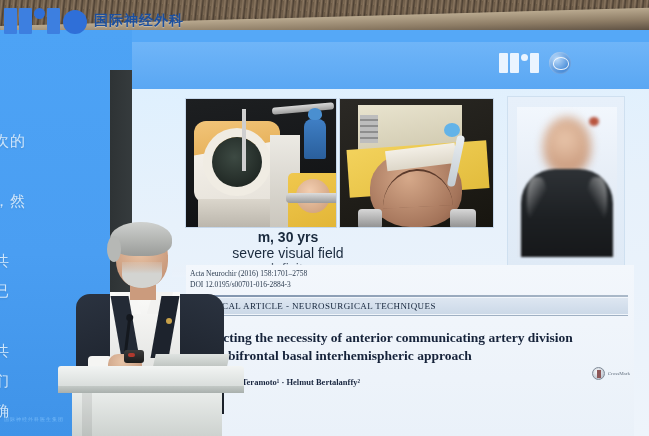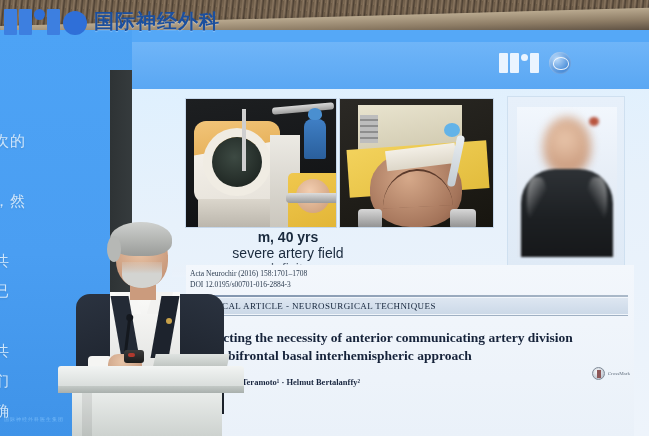"国际神经外科" .logo-cn { font-size: 20px -> 14px }
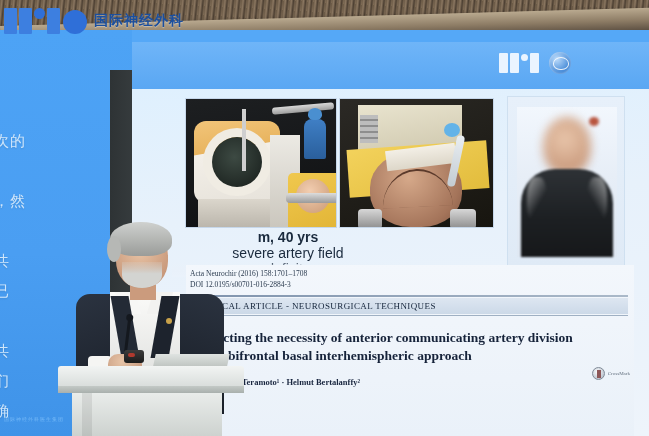"m, 40 yrs" div.l1 { text: 40 -> 30 }
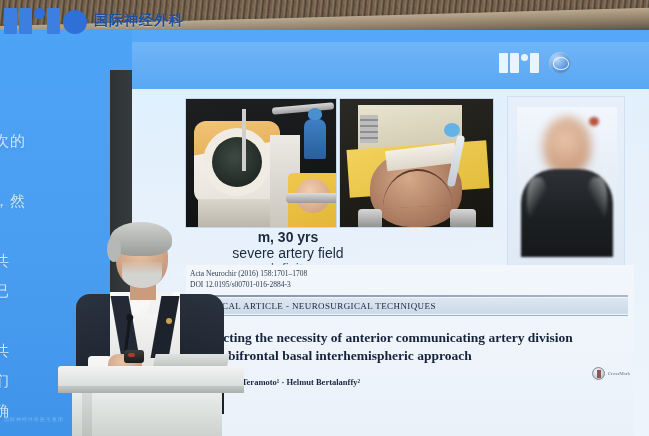"severe artery field" div.l2 { text: artery -> visual }
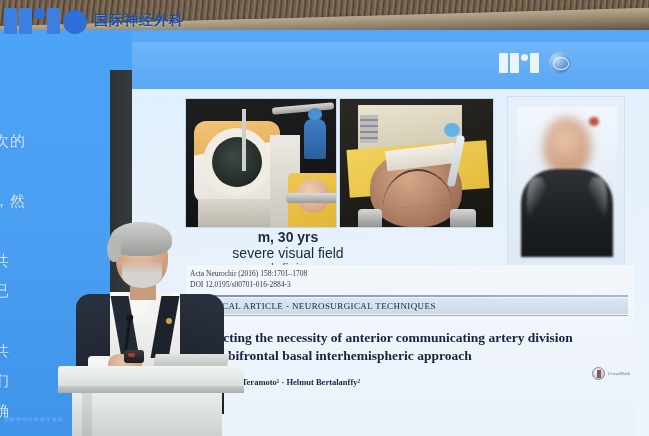"Acta Neurochir (2016) 158:1701–1708" div { text: 1708 -> 2758 }
